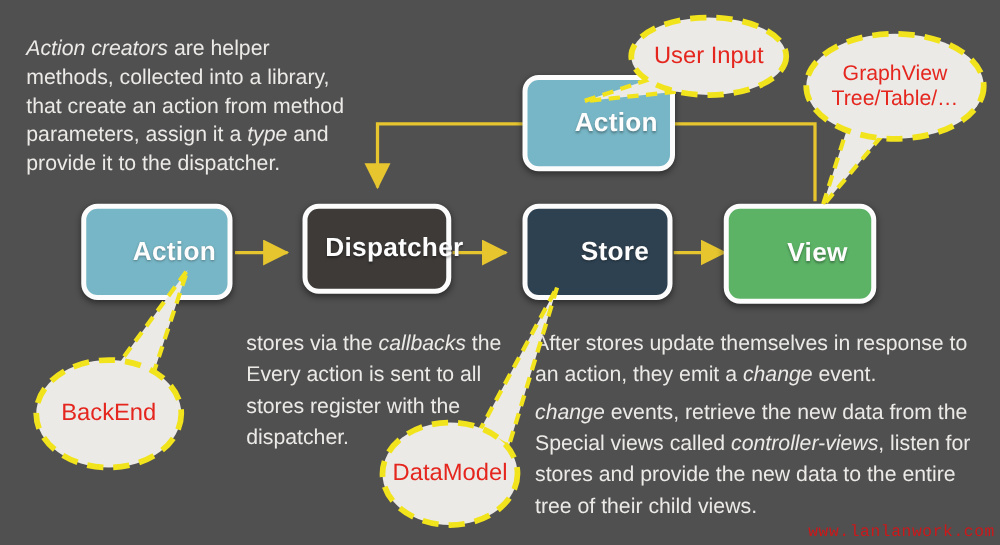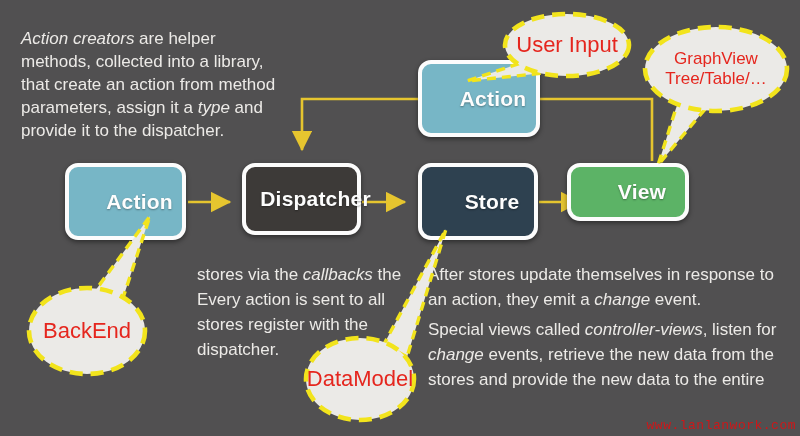"User Input" .blabel { font-size: 22px -> 19px }
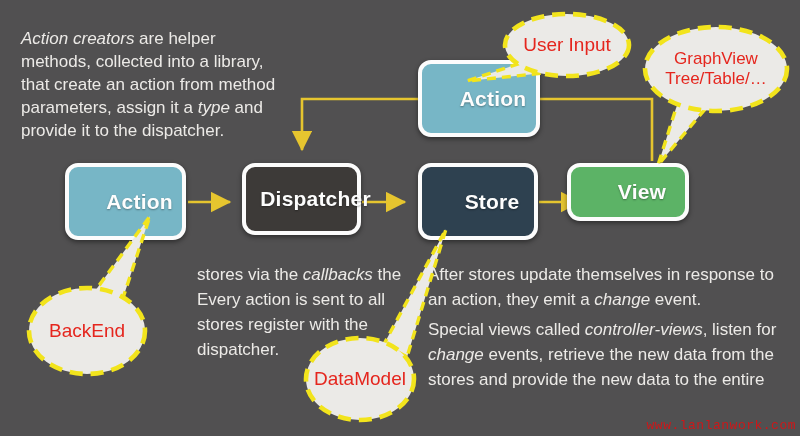"View" div.box { height: 58px -> 80px; left: 567px -> 579px }
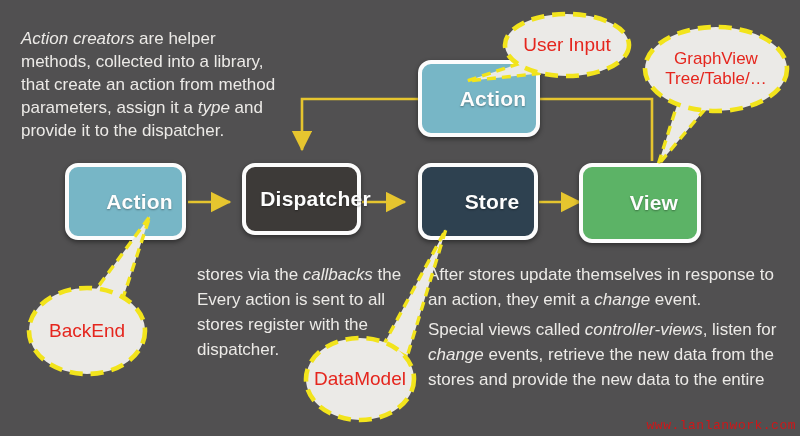"Special views called controller-views," div.line { order: before "change events, retrieve the new" -> after "change events, retrieve the new" }
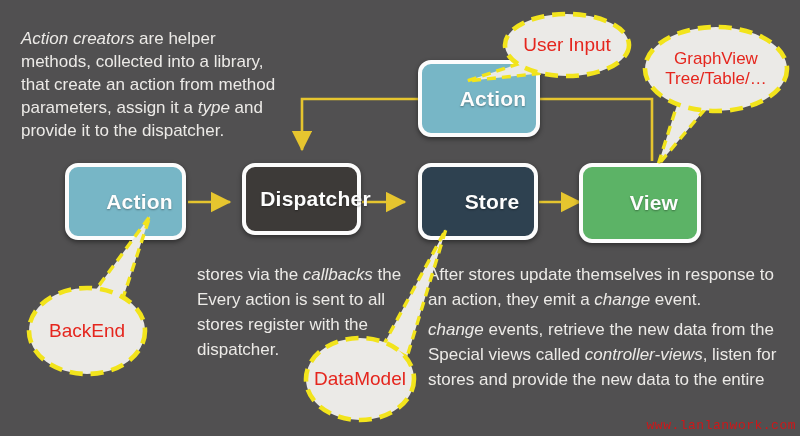"tree of their child views." div.line { html: none -> <div><span>tree of their child views.</span></div> }
